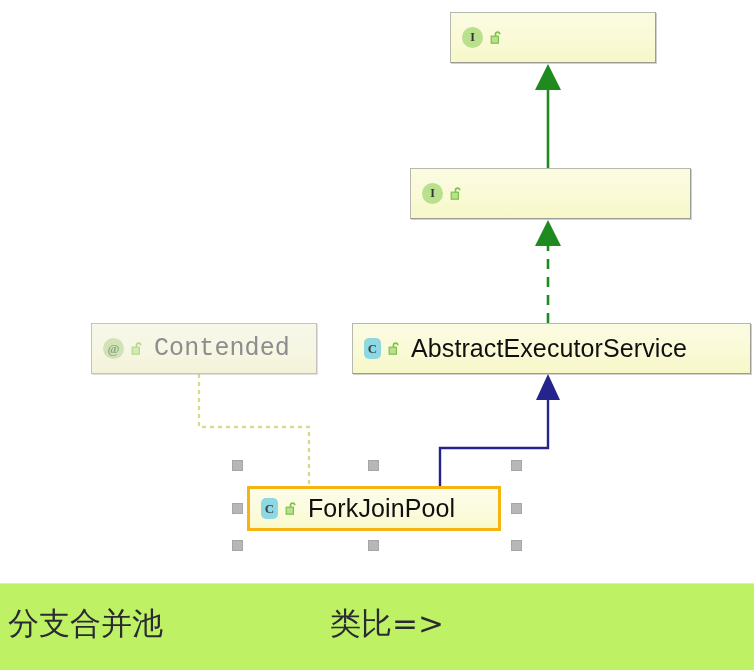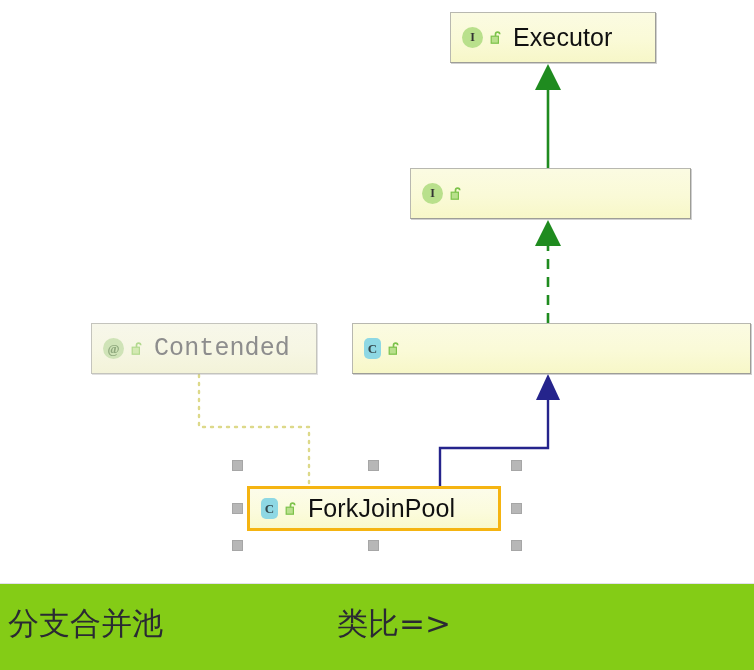"Executor" span.node-label { html: <span>Executor</span> -> none }
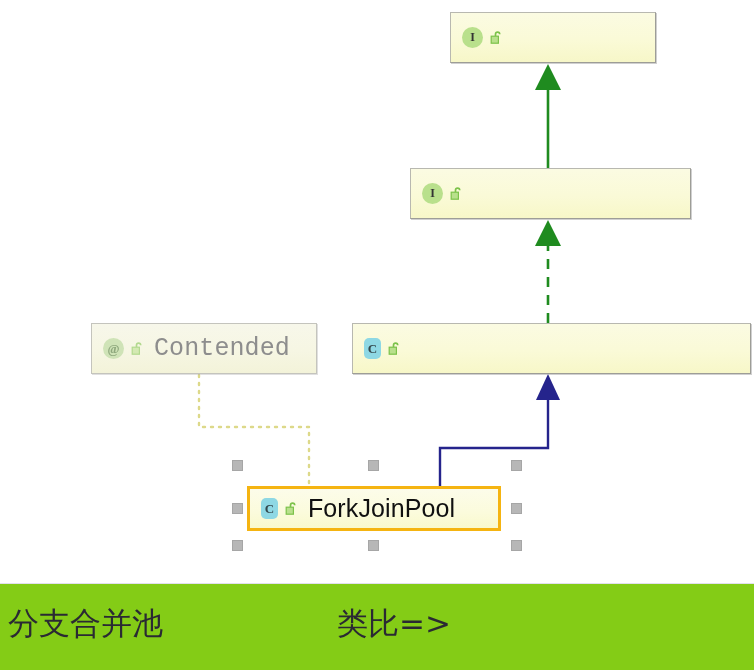"AbstractExecutorService" span.node-label { html: none -> <span>AbstractExecutorService</span> }
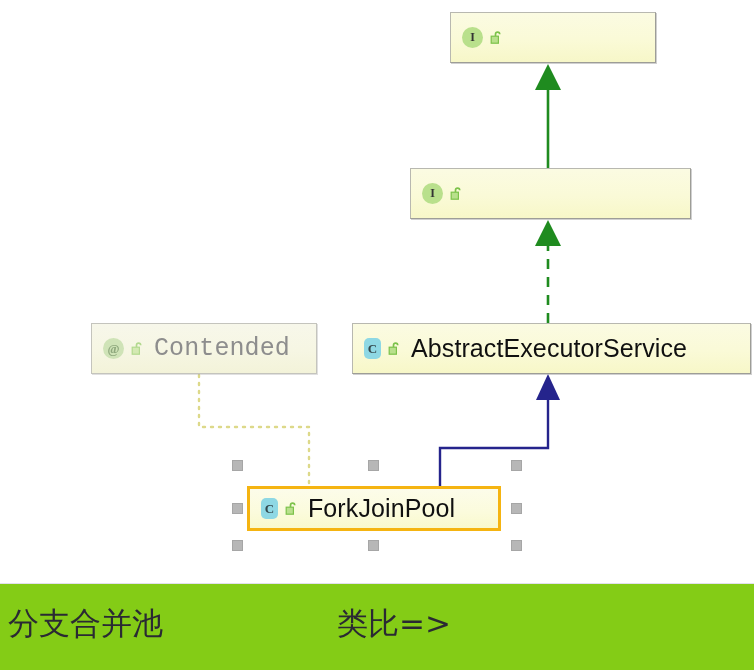"分支合并池" #footer-bar { background: #84cc16 -> #bef264 }
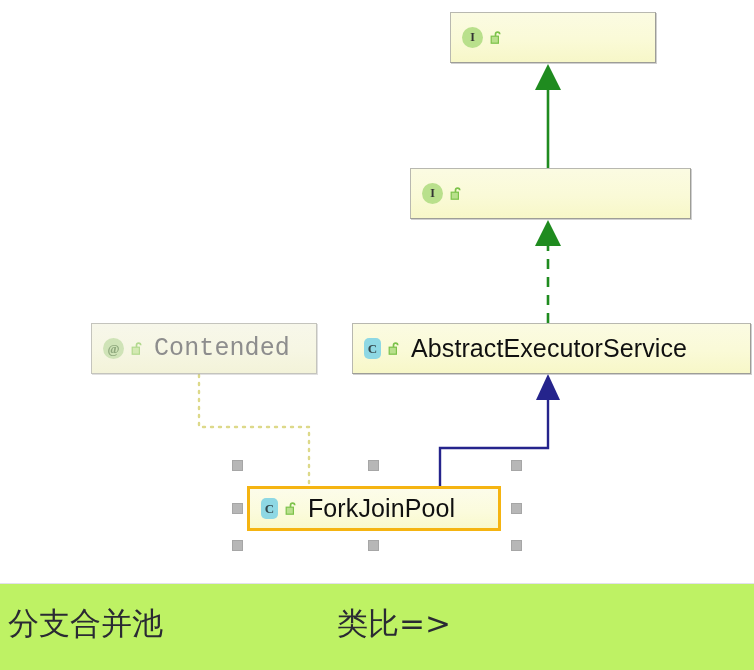"类比=>" #footer-note-2 { left: 337px -> 330px }
